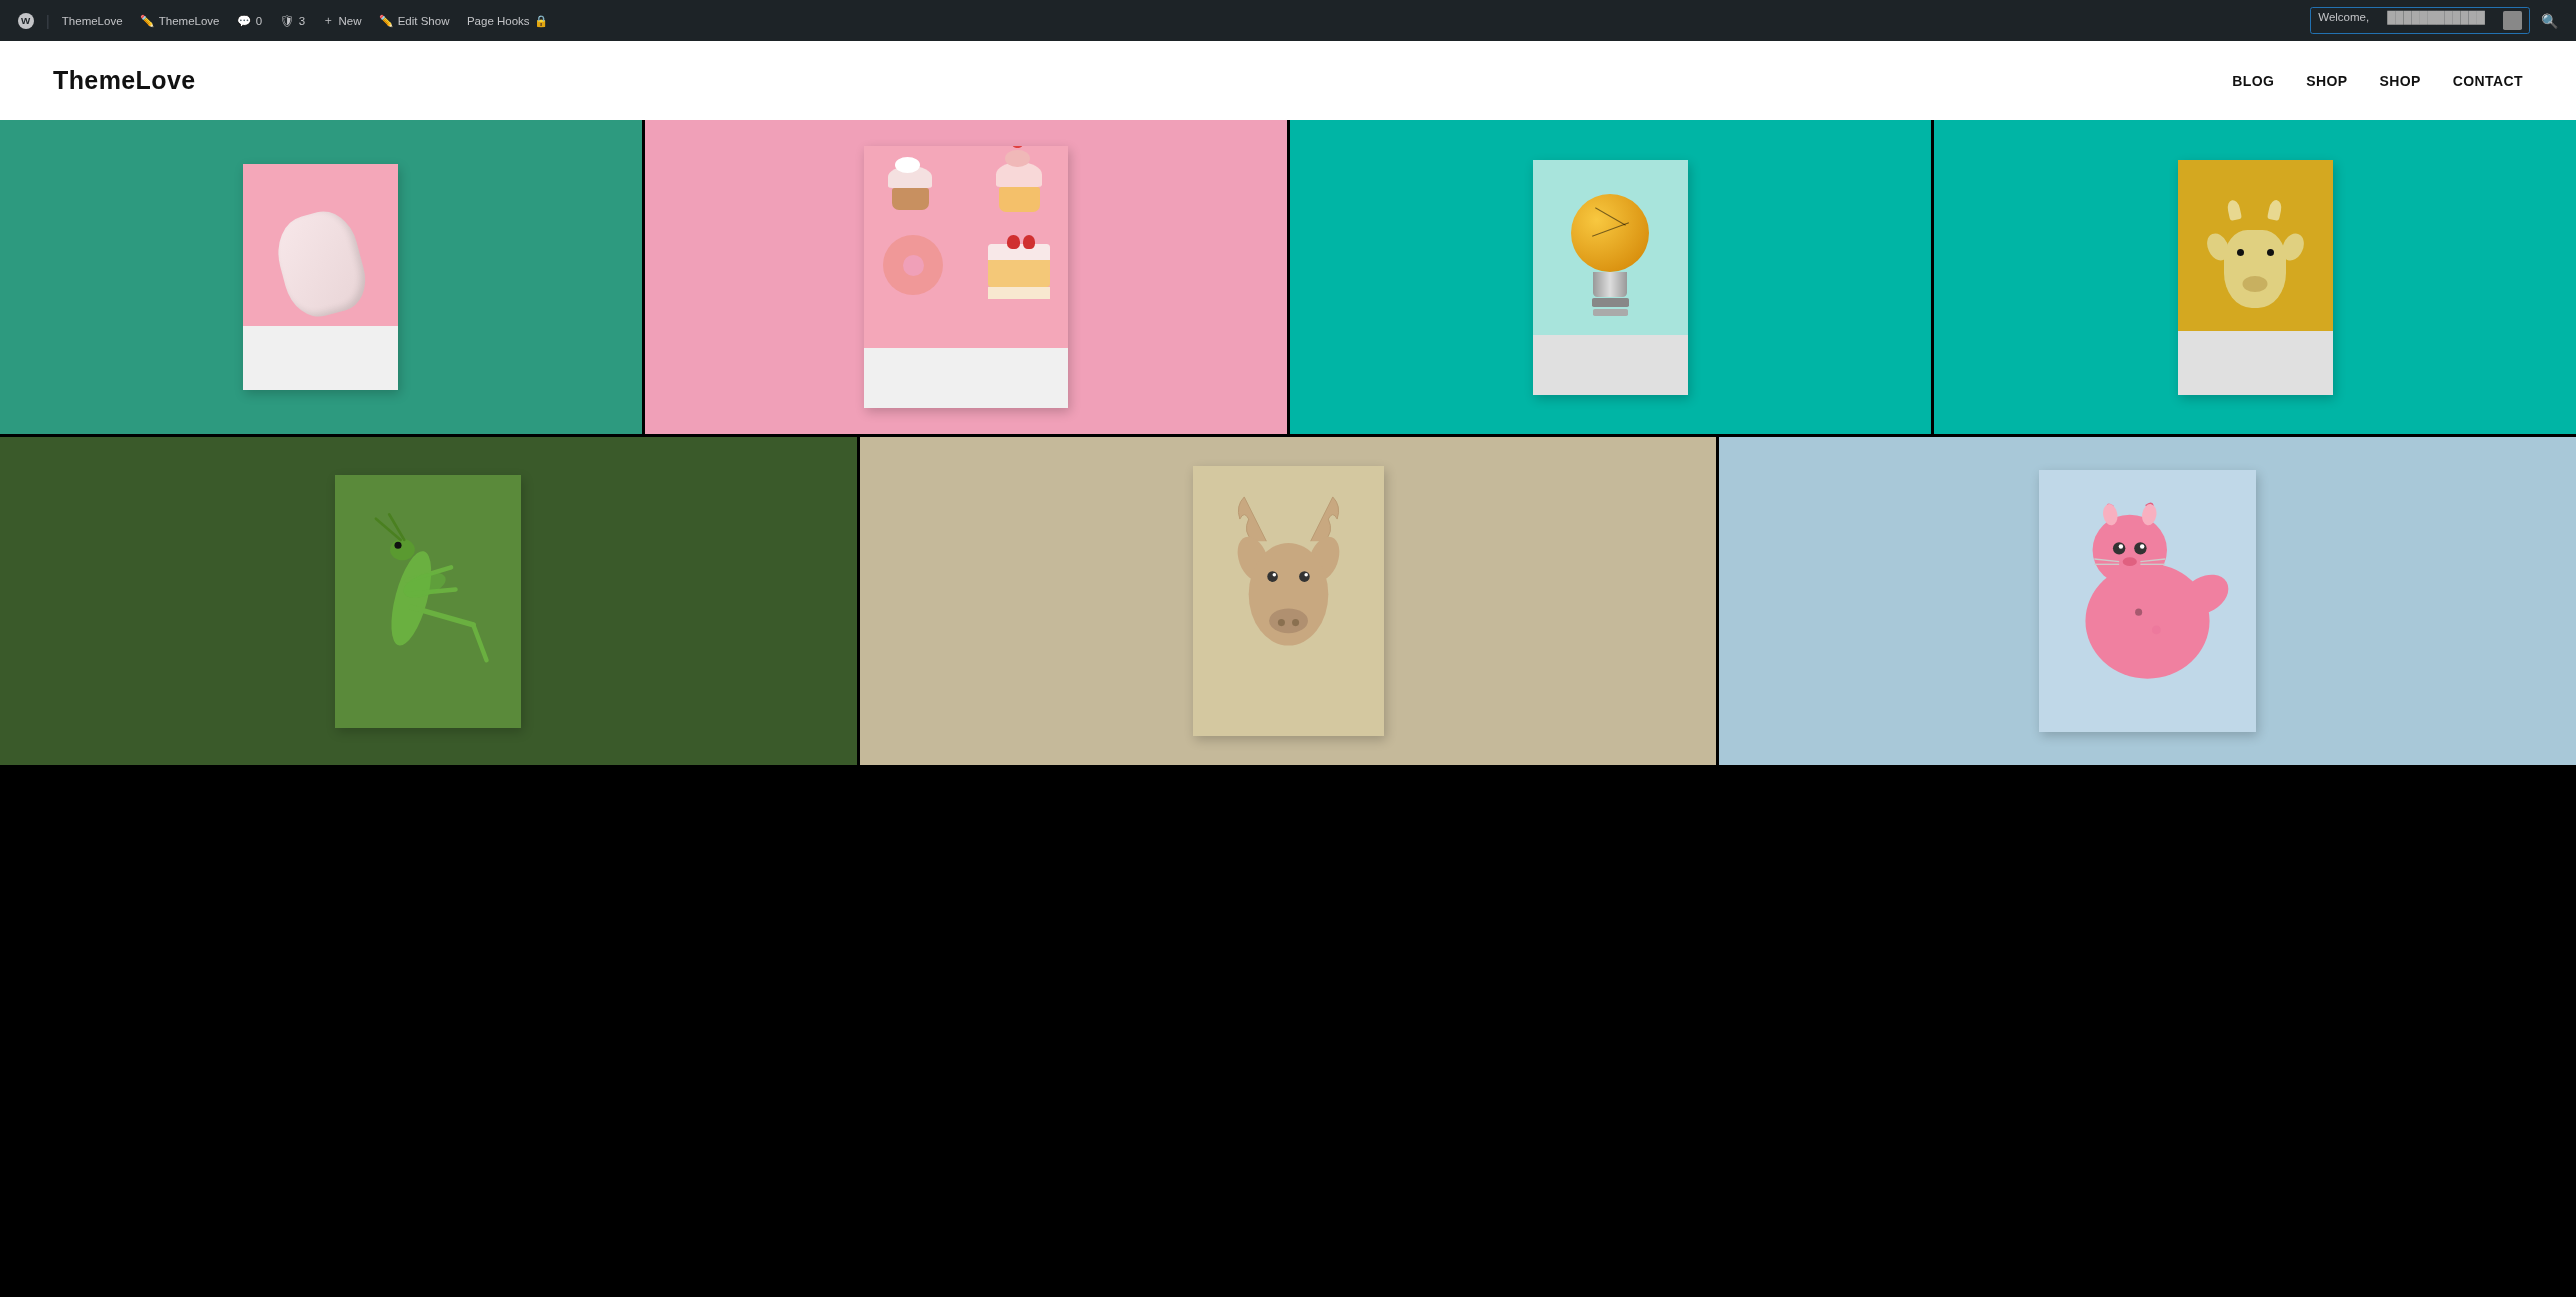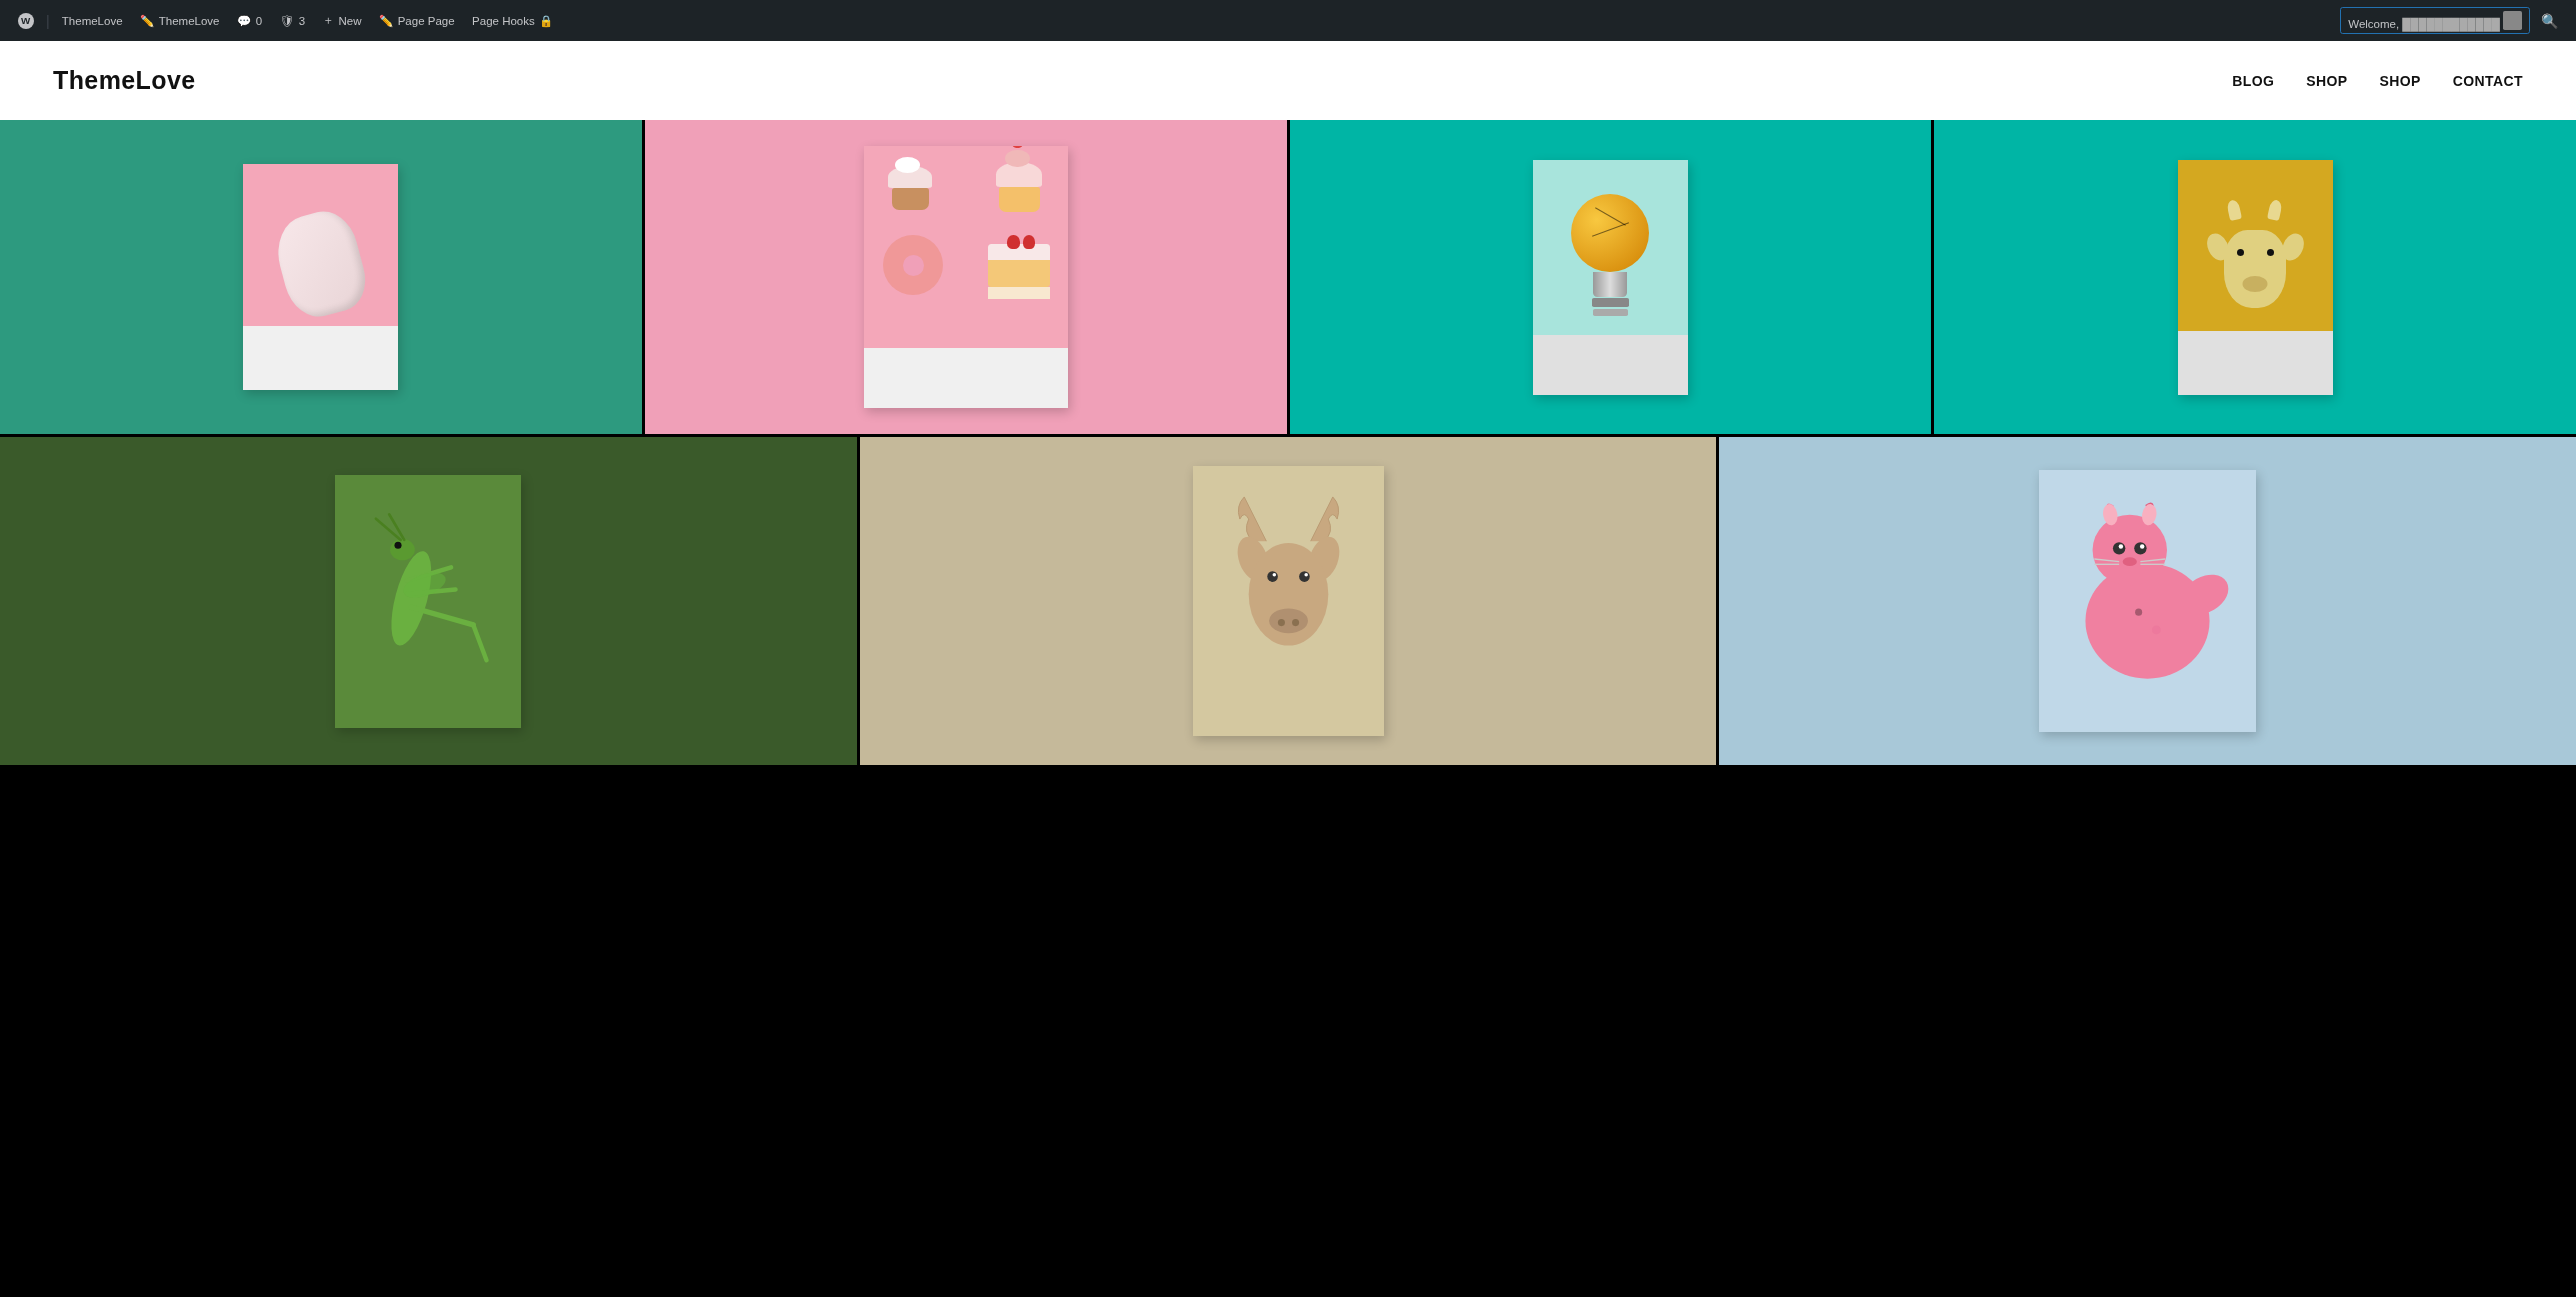"Page Page" span { text: Page Page -> Edit Show }
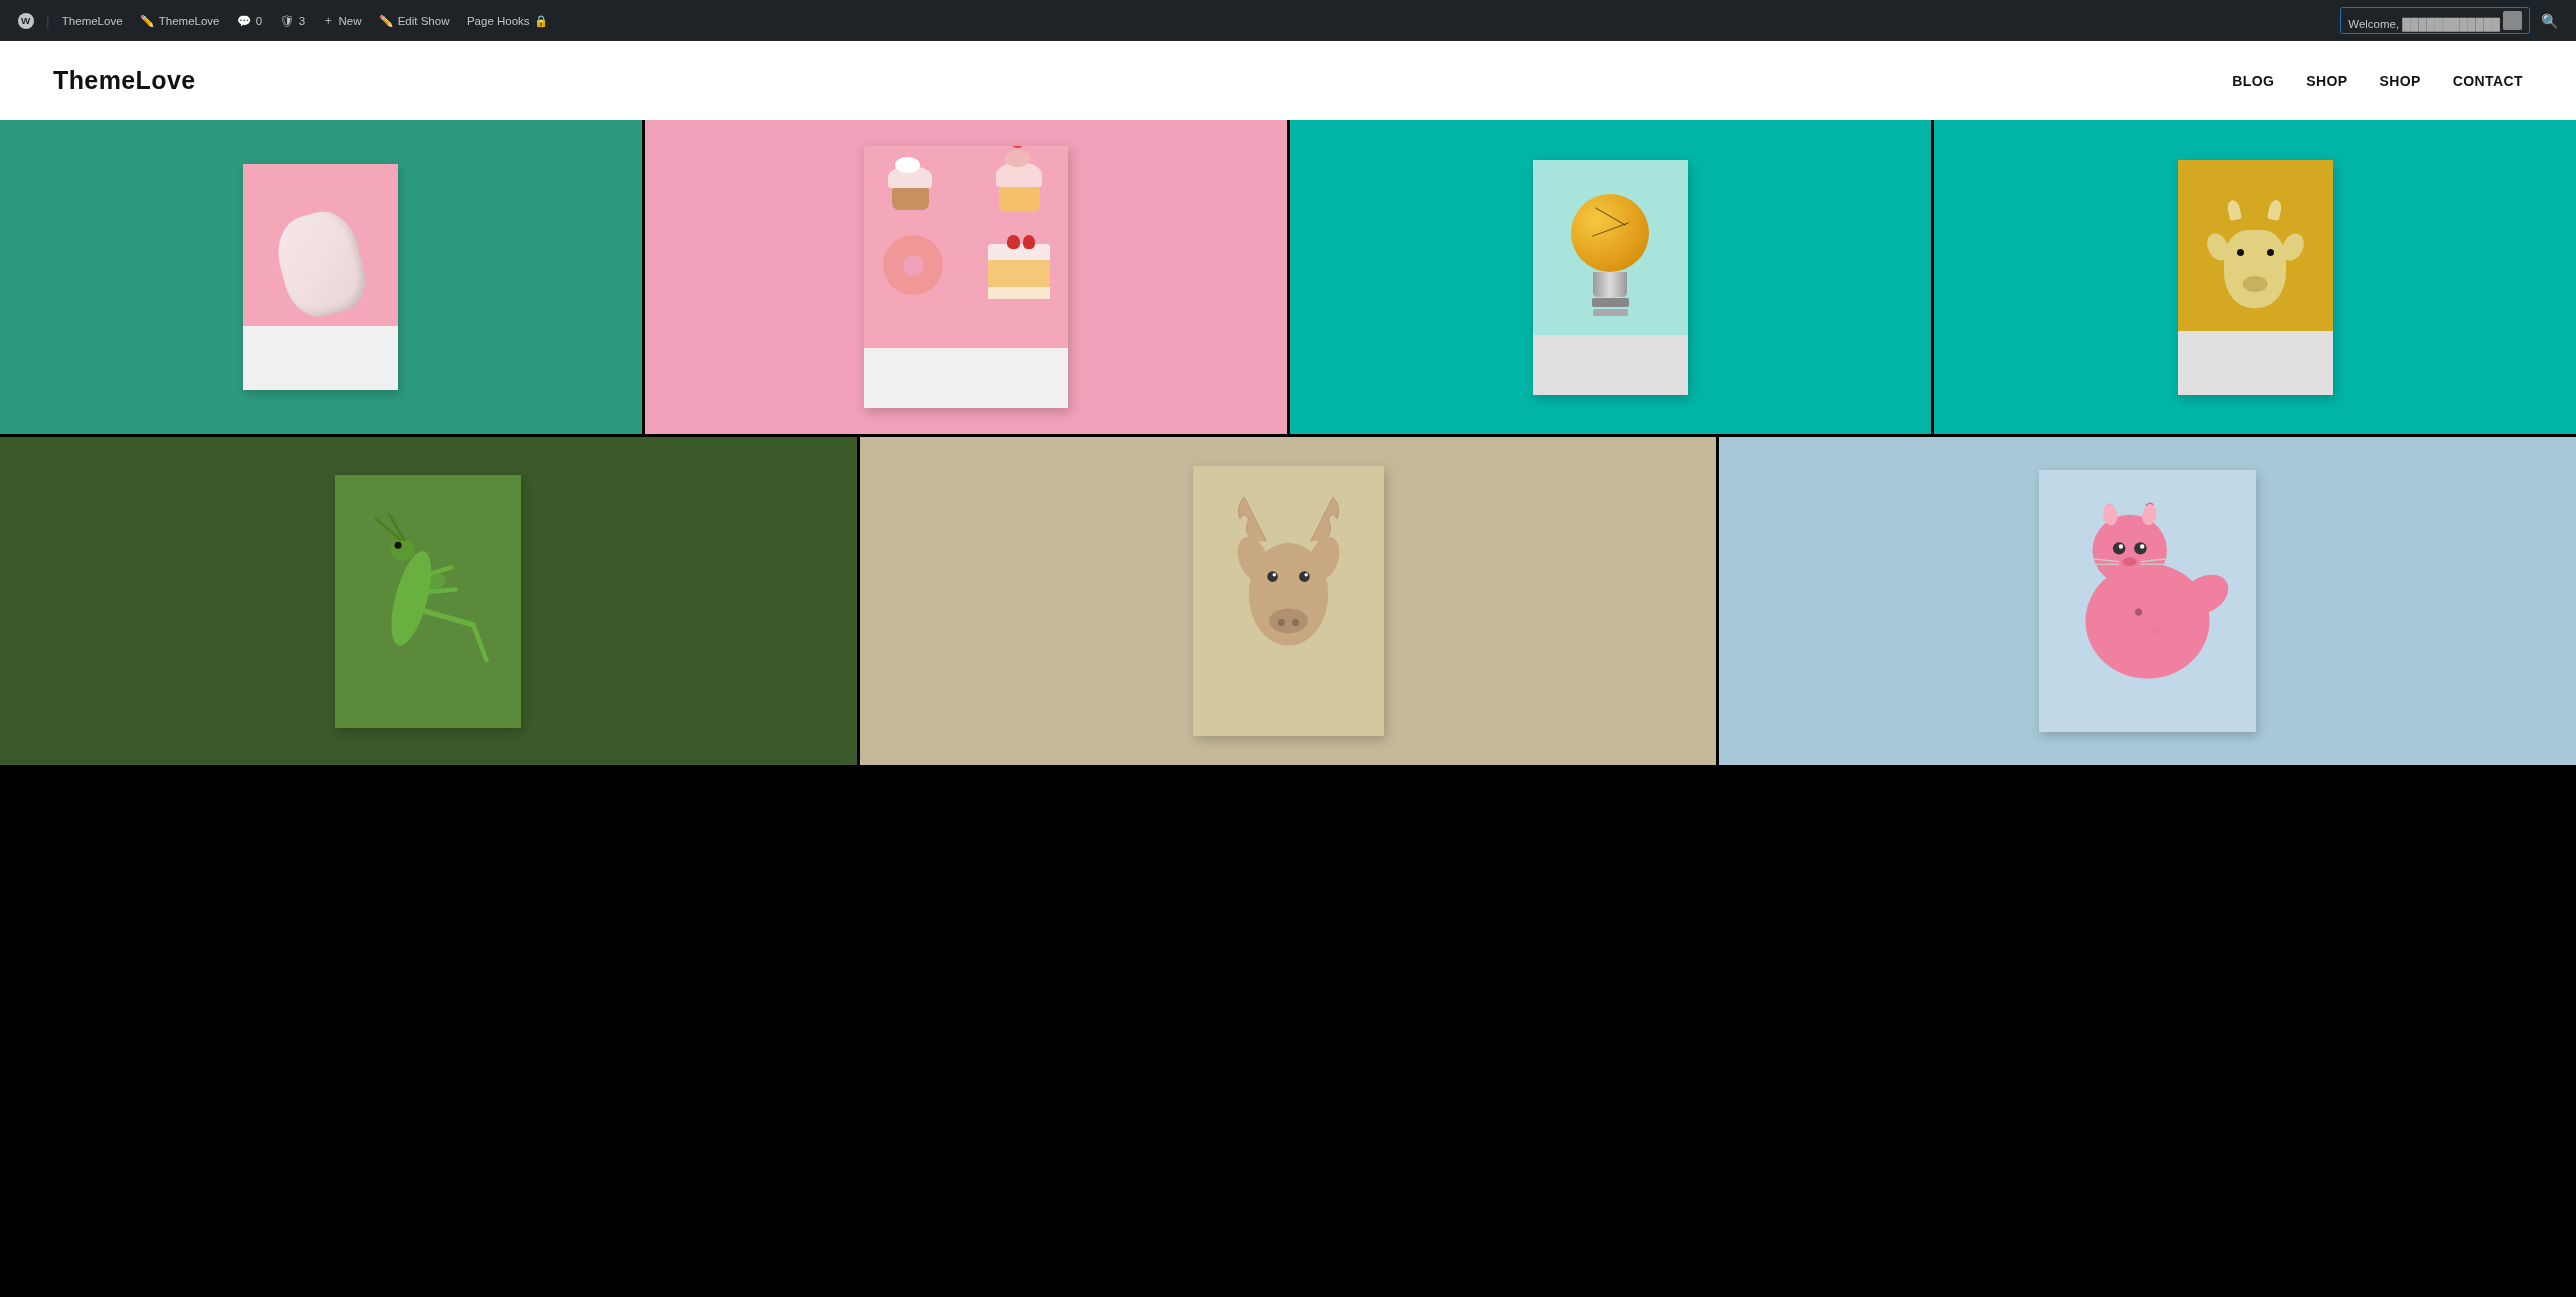"Welcome," .welcome-box { align-items: flex-end -> flex-start; gap: 3px -> 18px }
